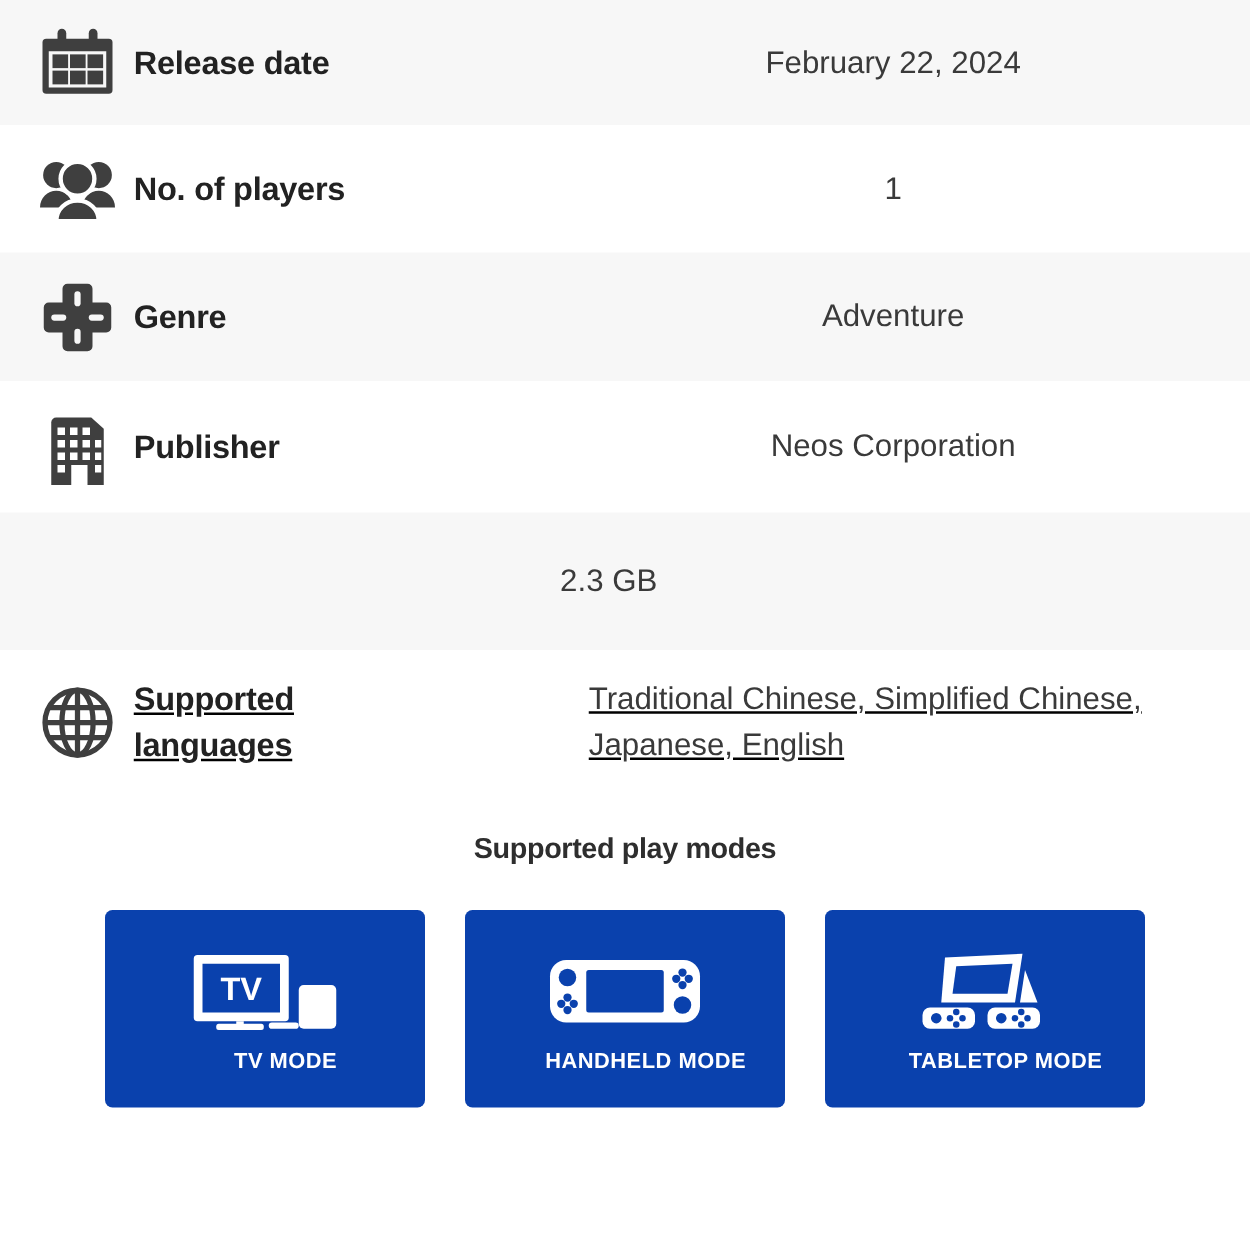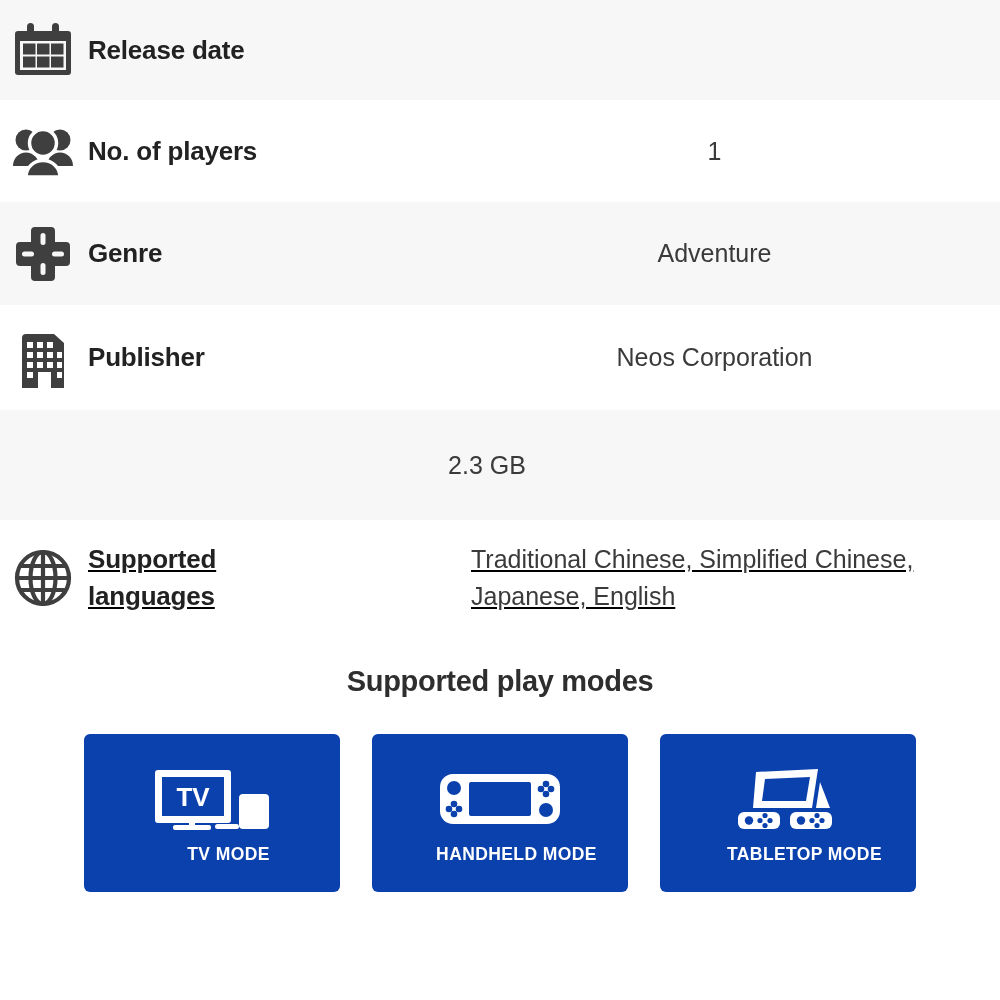"Release date" .row-left { padding-left: 12px -> 31px }
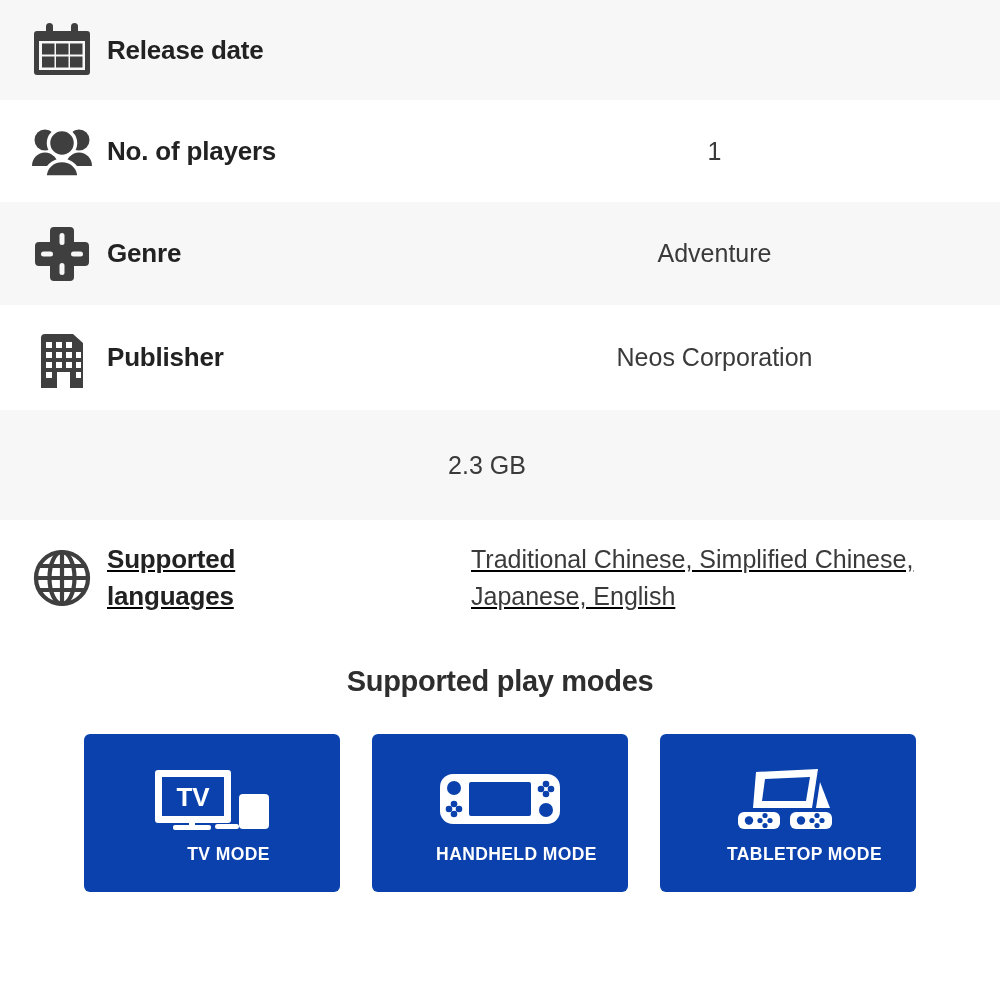"February 22, 2024" div.row-right { html: none -> <div> <span>February 22, 2024</span> </div> }
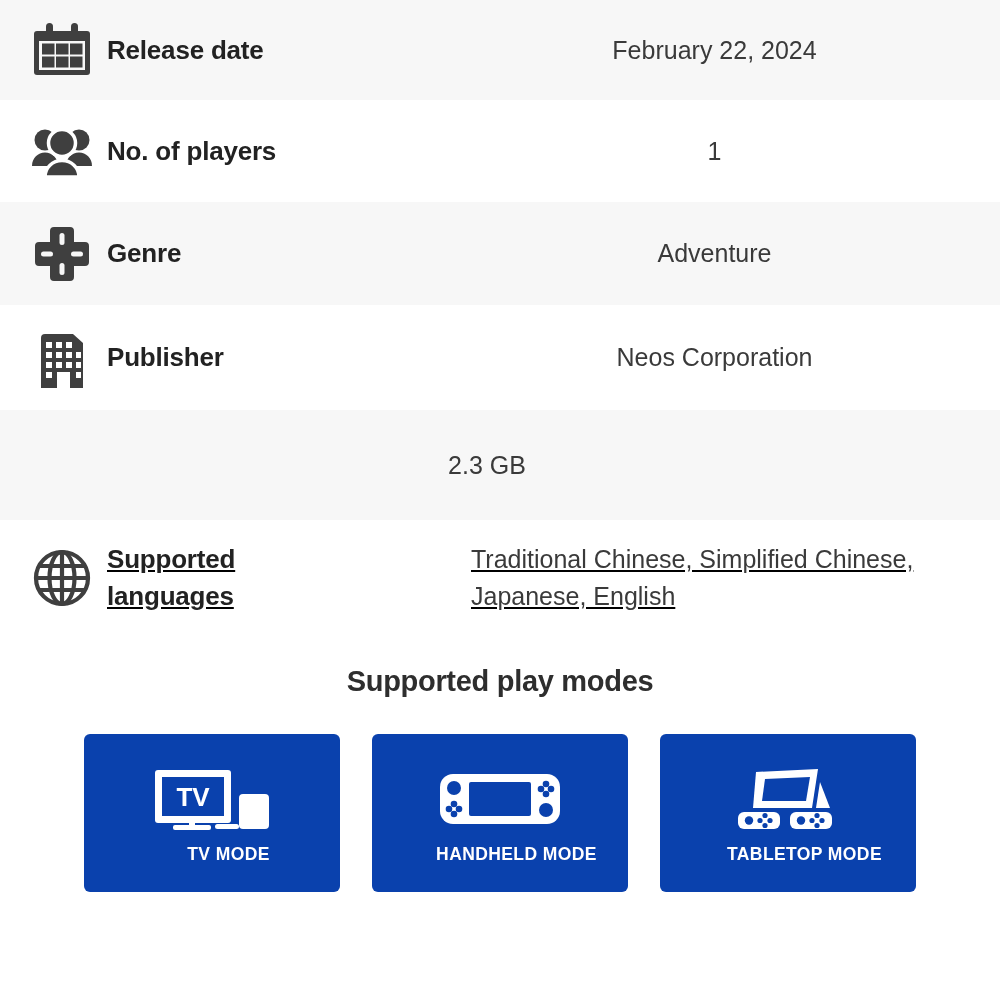"Supported play modes" .modes-heading { font-size: 29px -> 23px }
